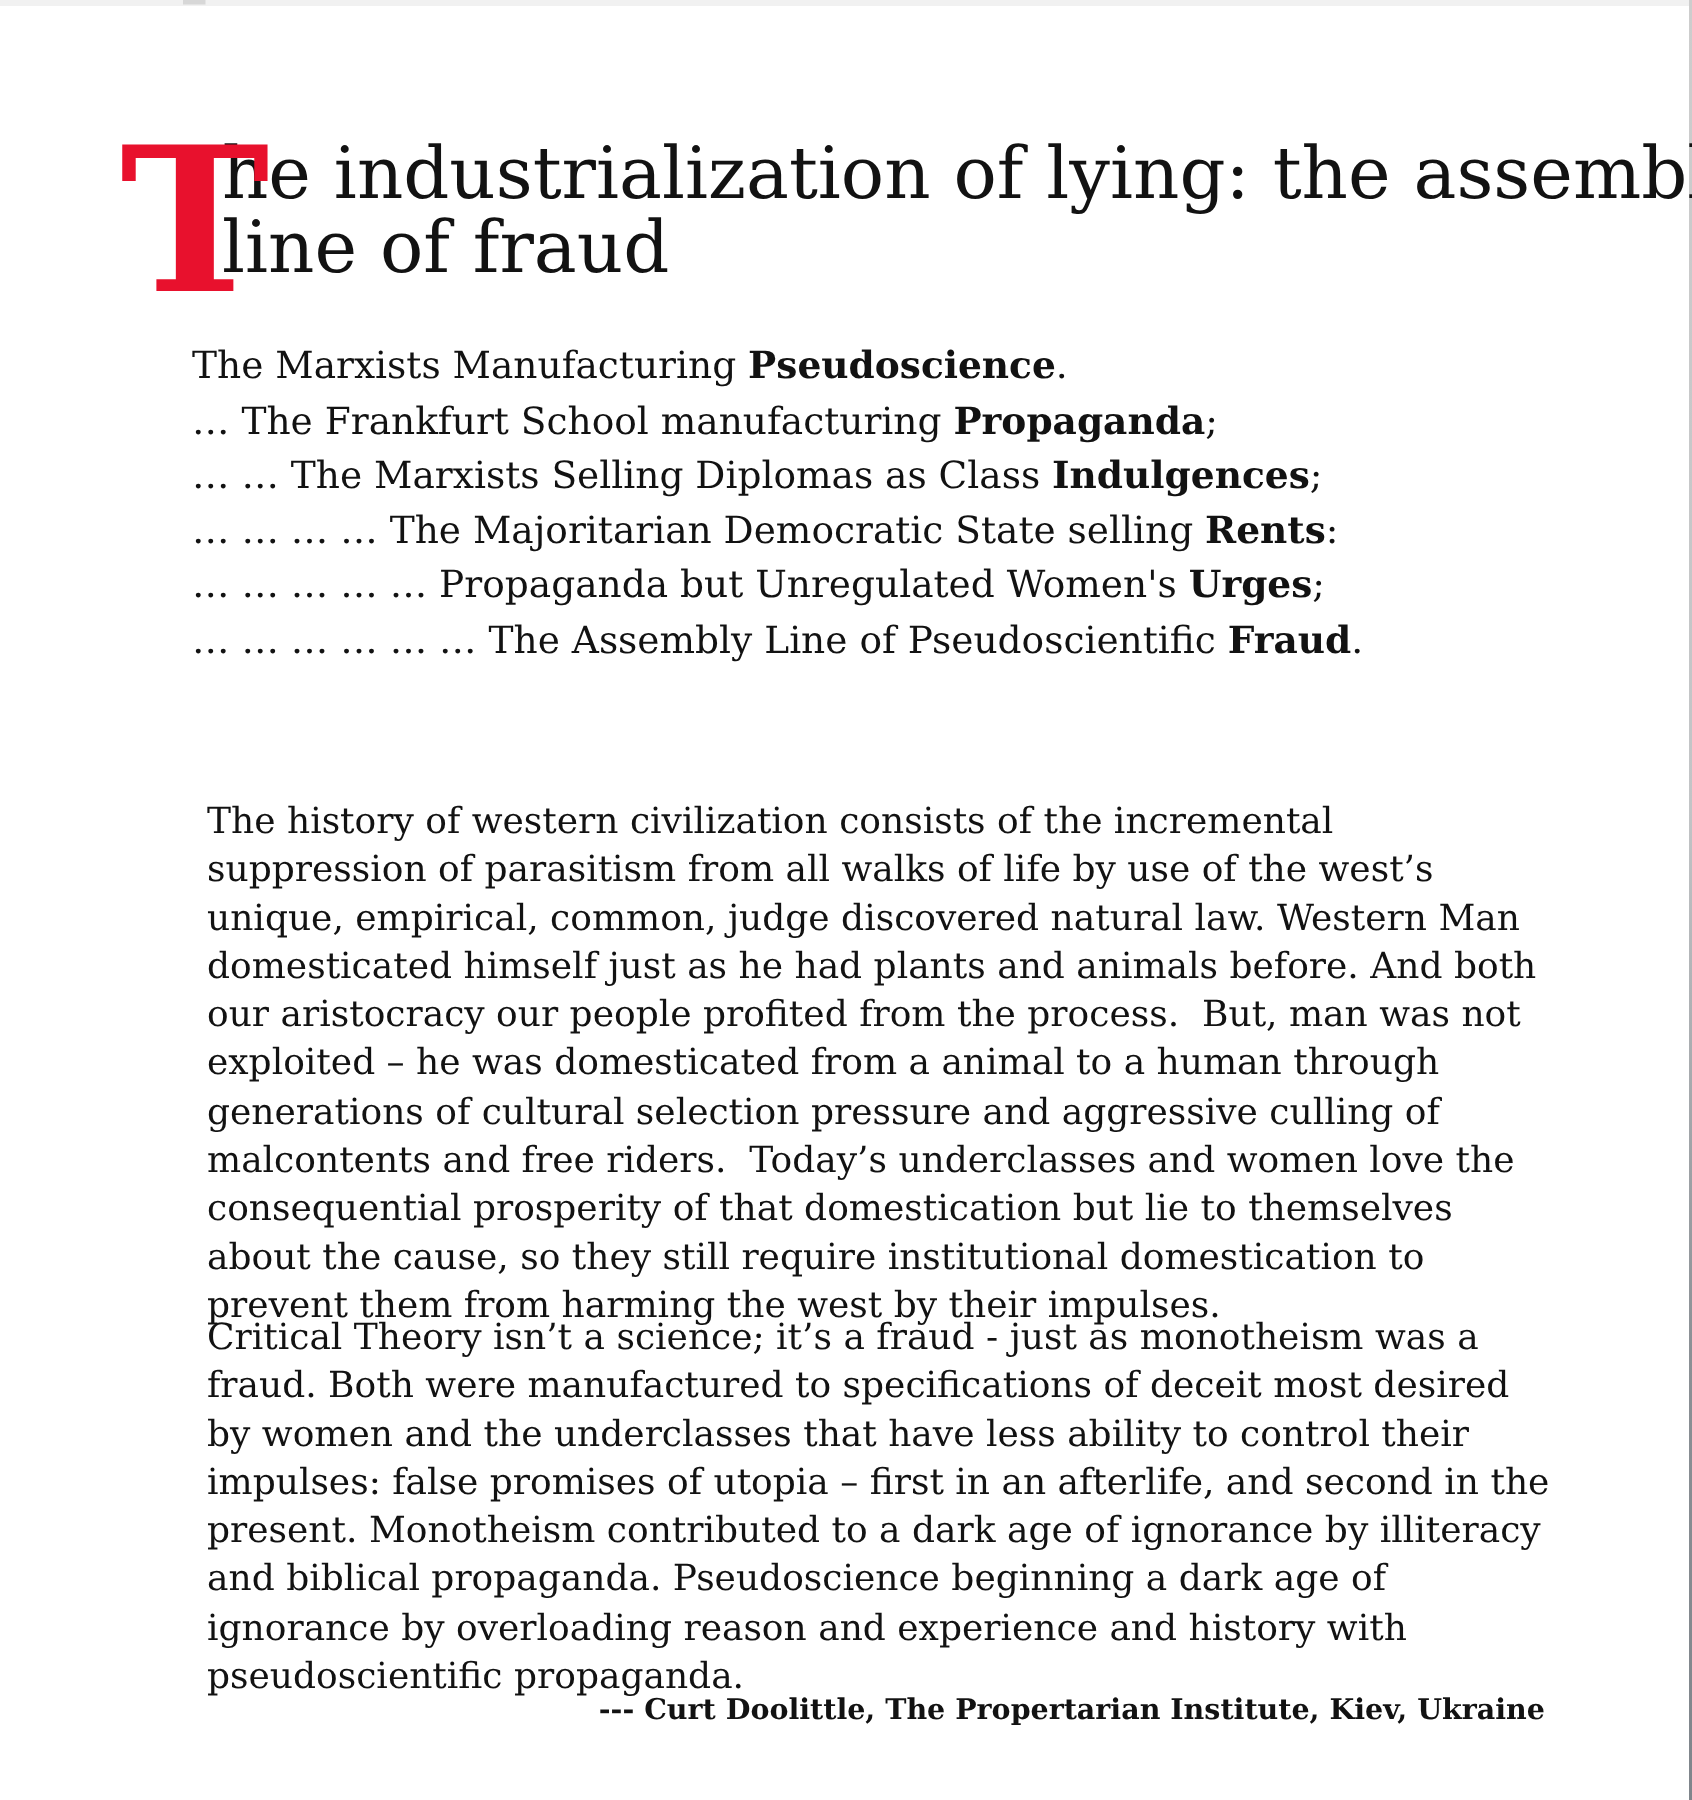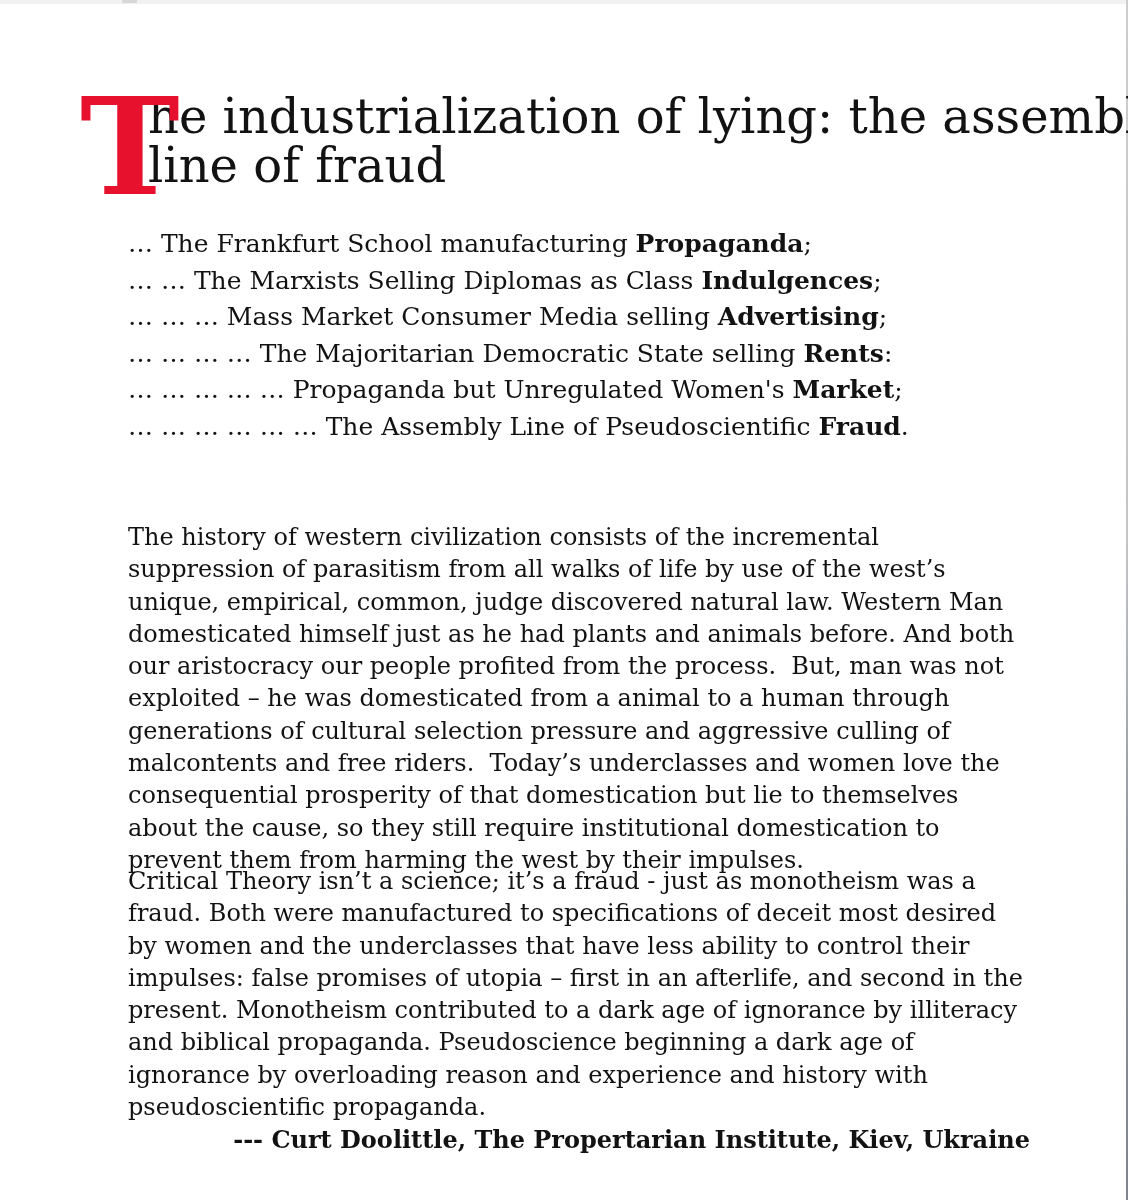"The Marxists Manufacturing" div.m-line { html: none -> <div><span>The Marxists Manufacturing </span><b>Pseudoscience</b><span>.</span></div> }
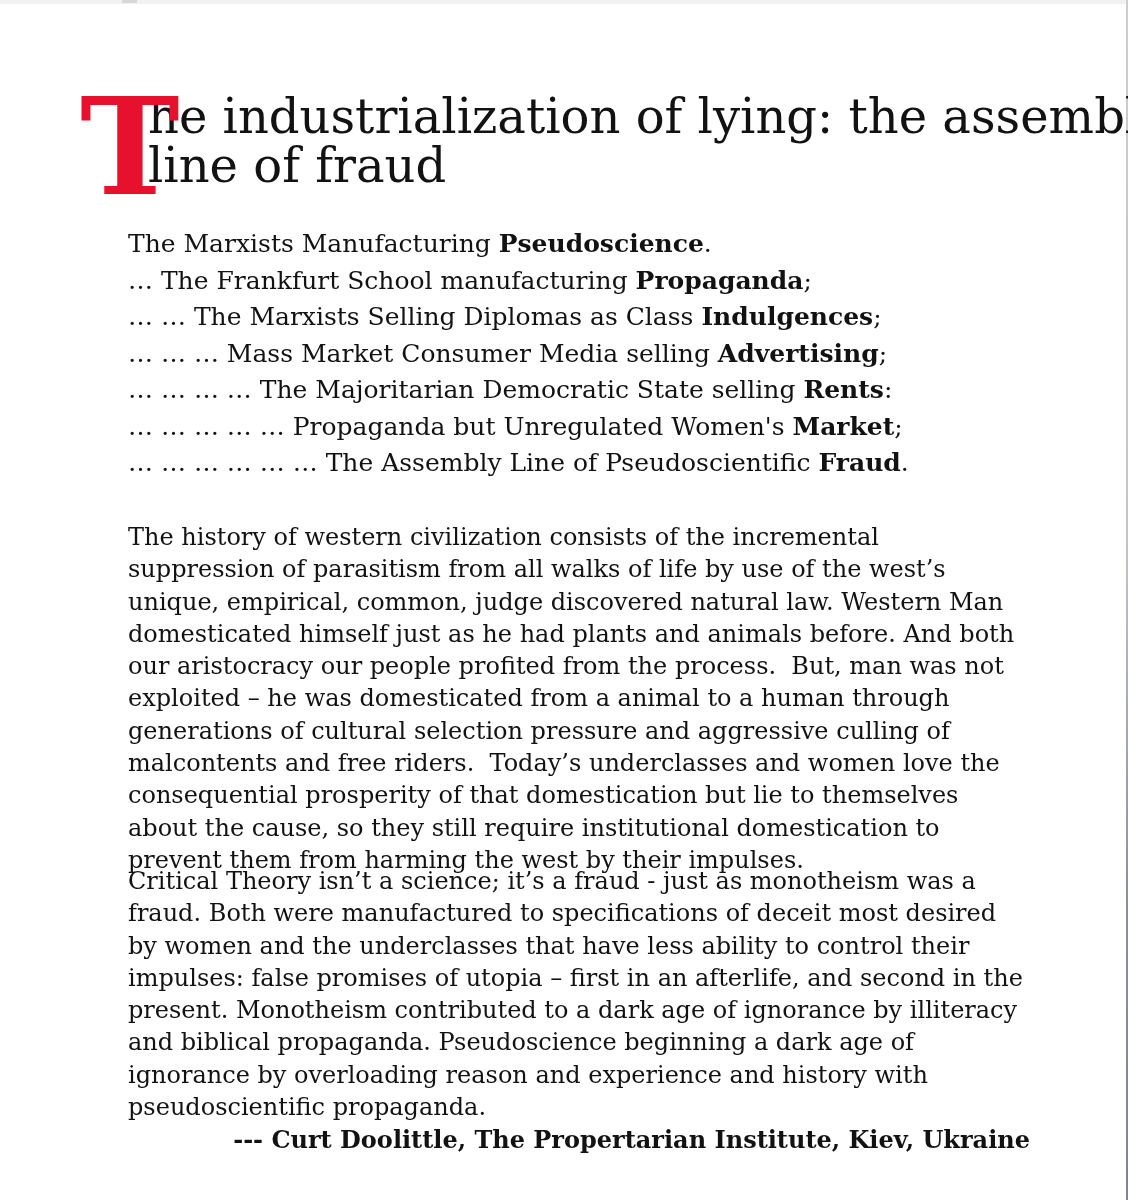"… … … Mass Market" div.m-line { html: <div><span>… … … Mass Market Consumer Media selling </span><b>Advertising</b><span>;</span></div> -> none }
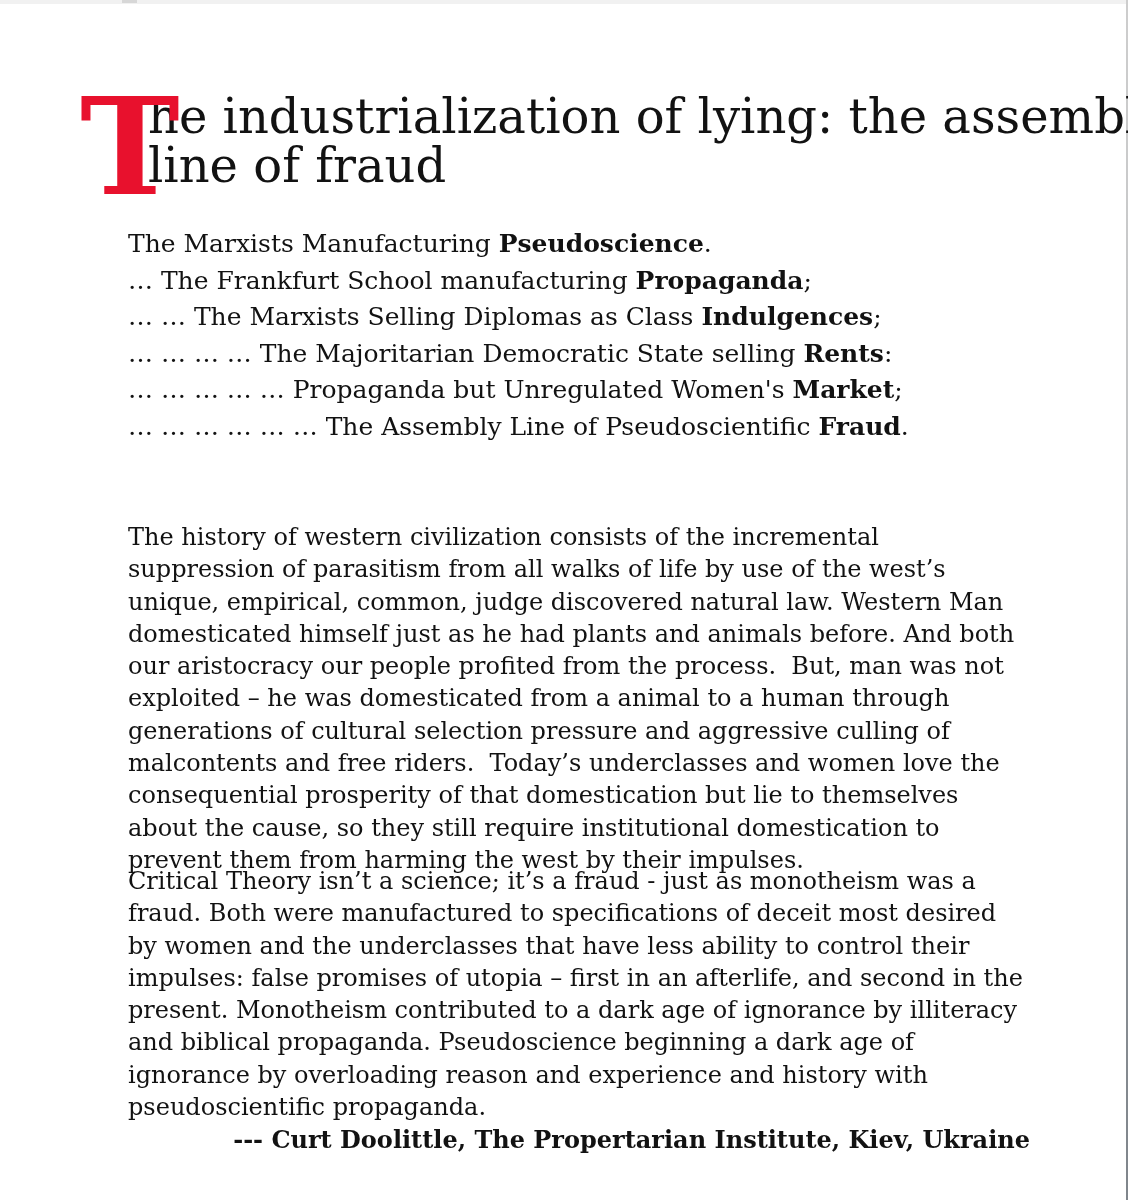"Market" b { text: Market -> Urges }
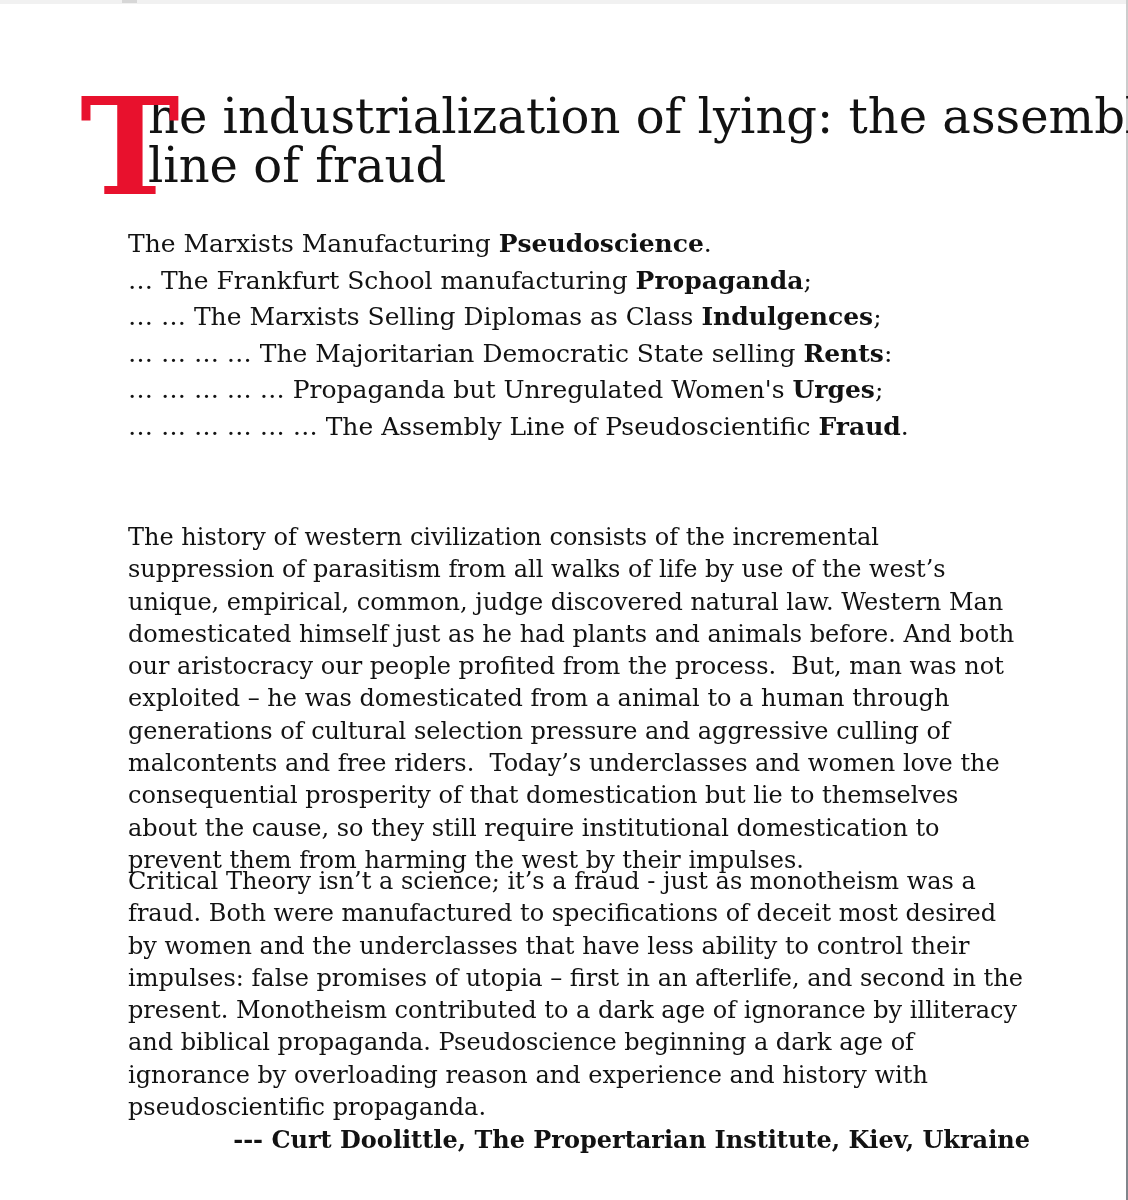"The history of western civilization" .body-para { margin: 0 -> 10px }
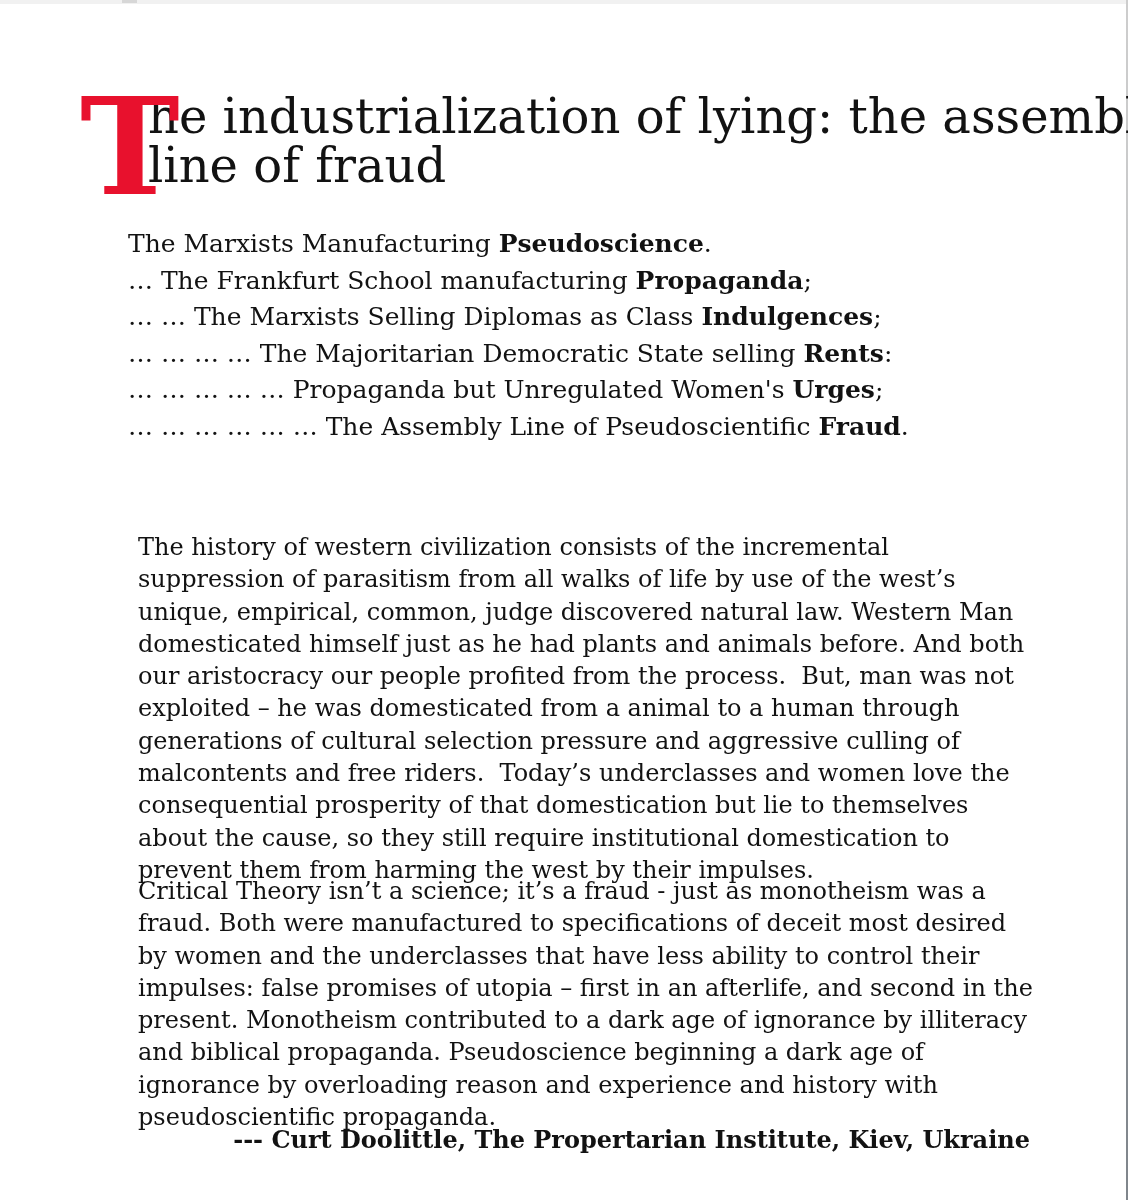"--- Curt Doolittle, The Propertarian" .attribution { font-size: 24px -> 19px }
